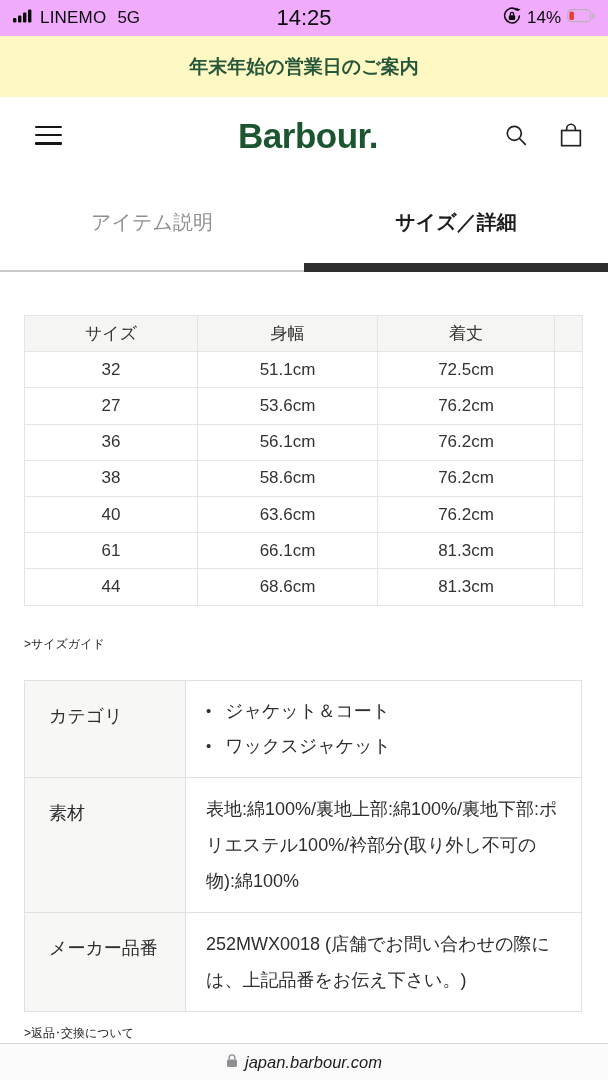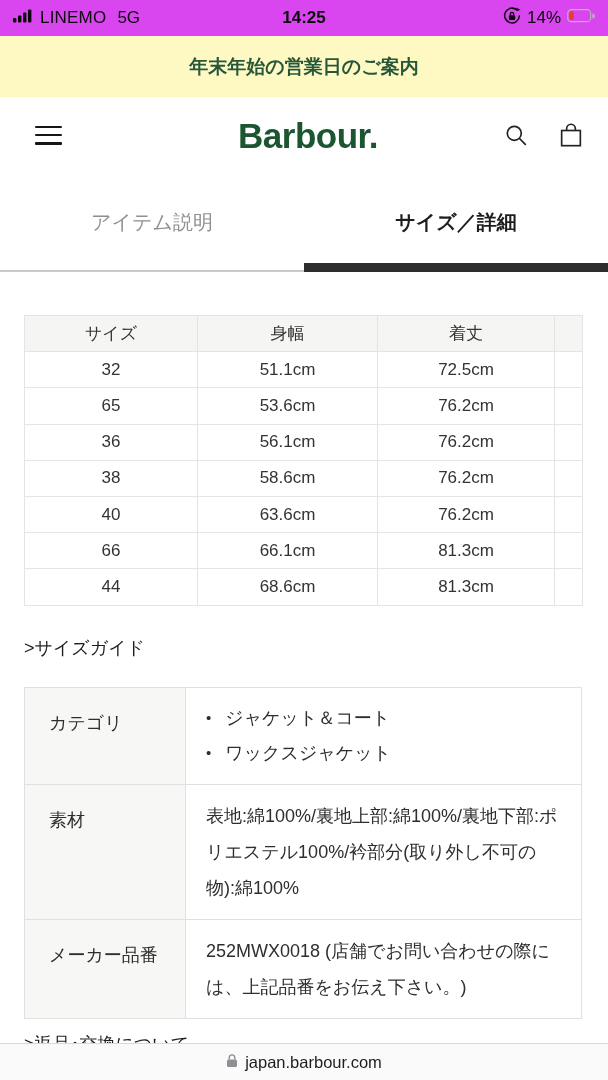"LINEMO" .status-bar { background: #d946ef -> #f0abfc }
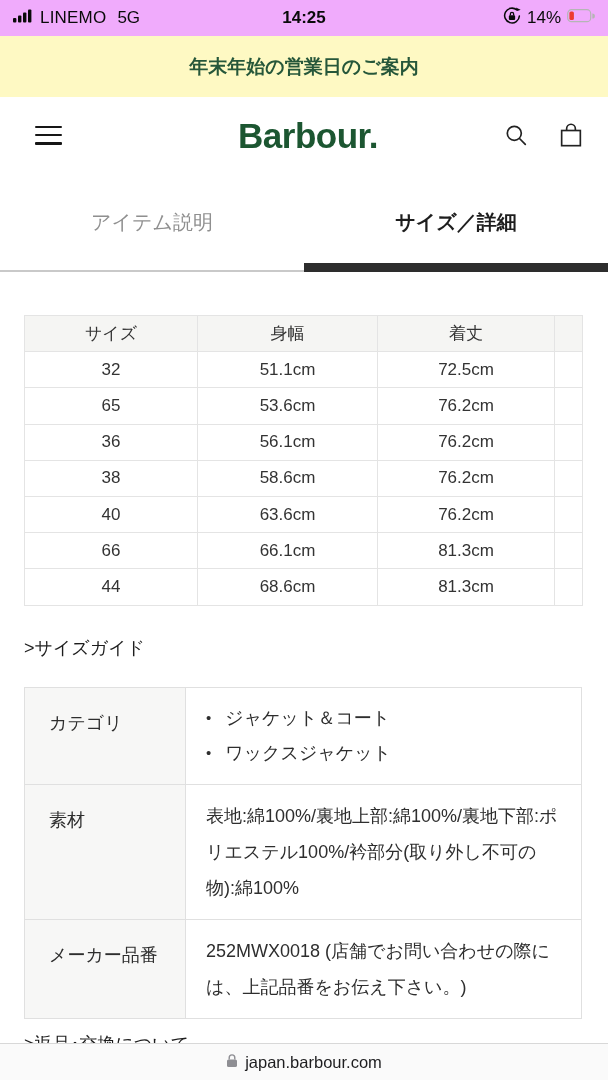"14:25" .sb-time { font-size: 17px -> 22px; font-weight: 700 -> 400 }
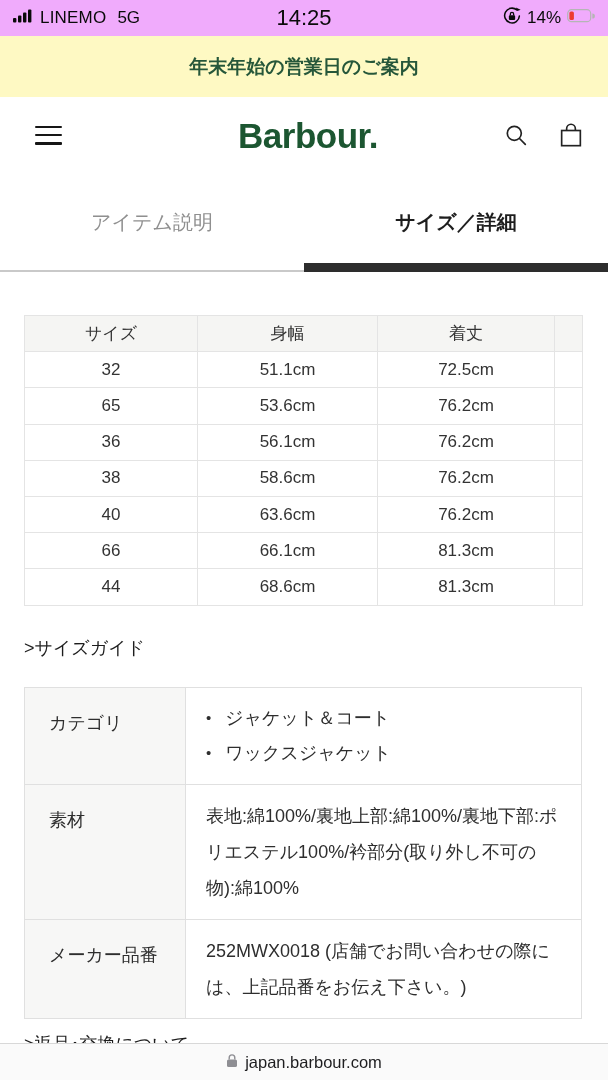"65" td { text: 65 -> 27 }
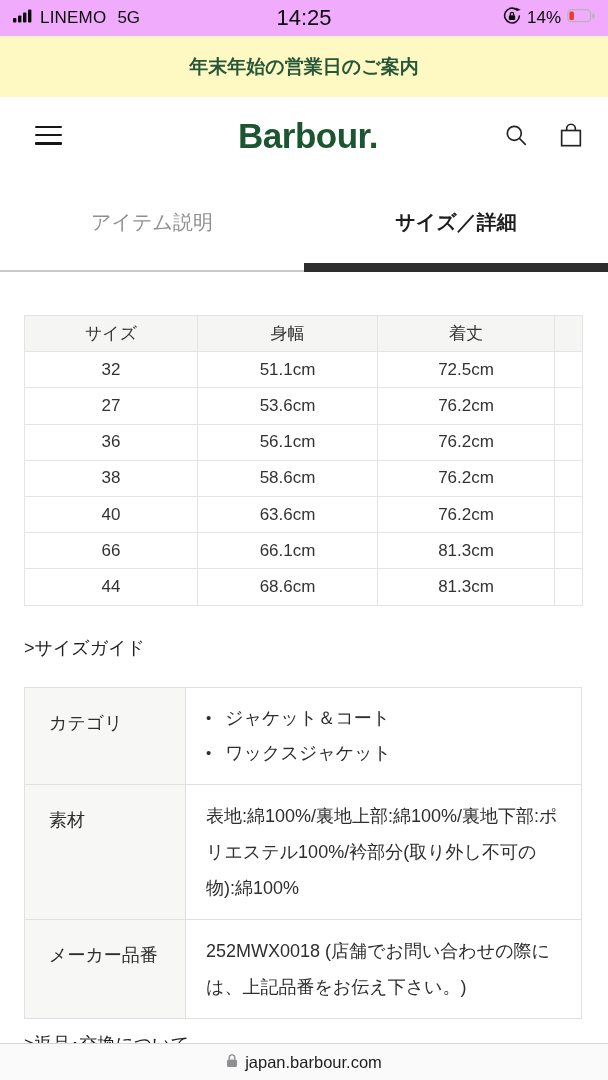"66" td { text: 66 -> 61 }
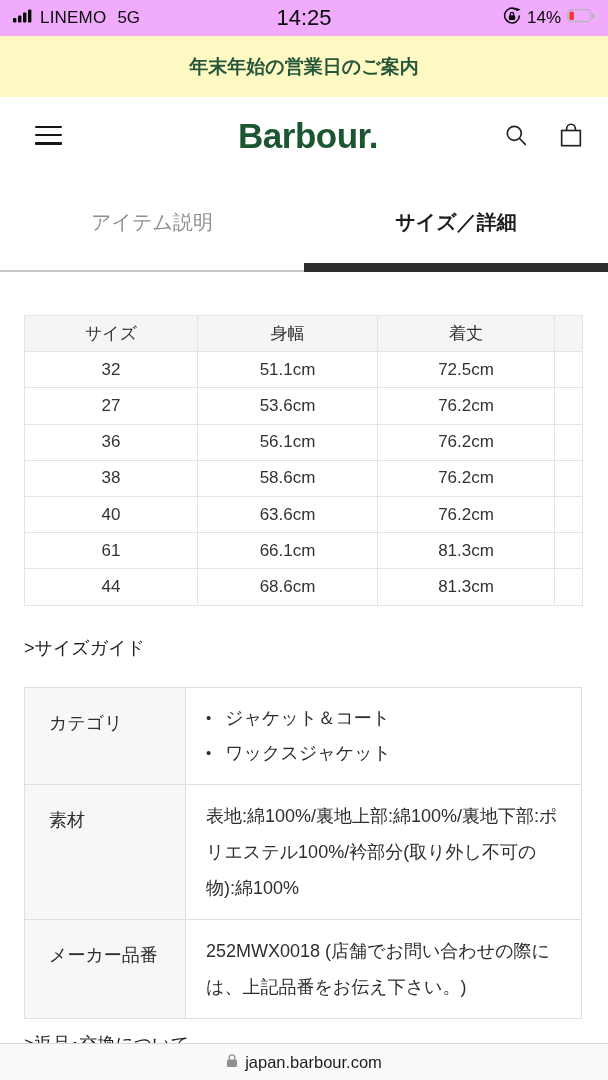">サイズガイド" .text-link { font-size: 18px -> 12px }
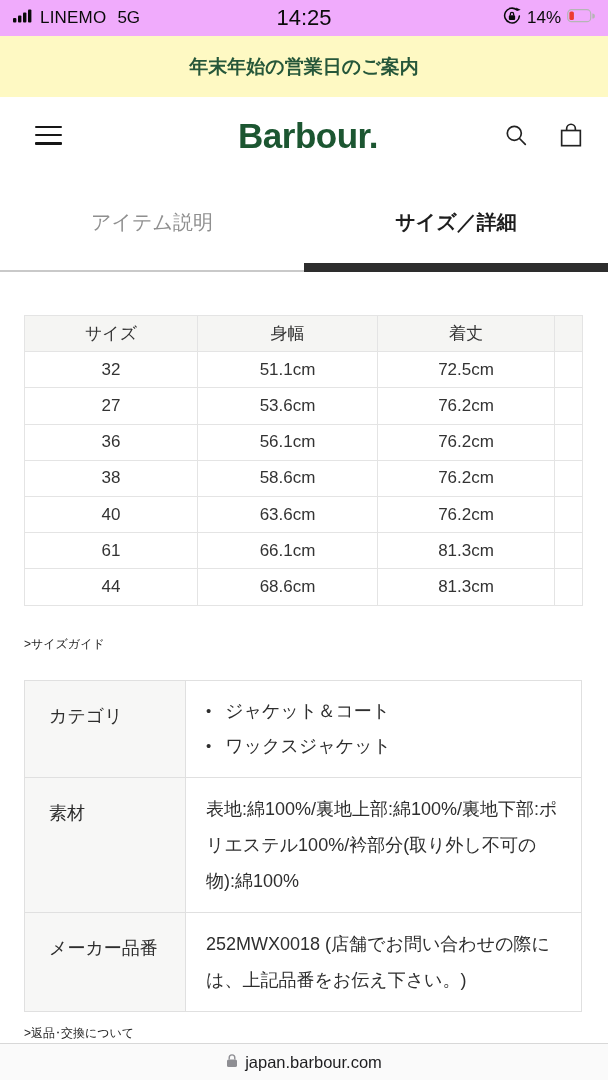"japan.barbour.com" .browser-bar { font-style: none -> italic }
